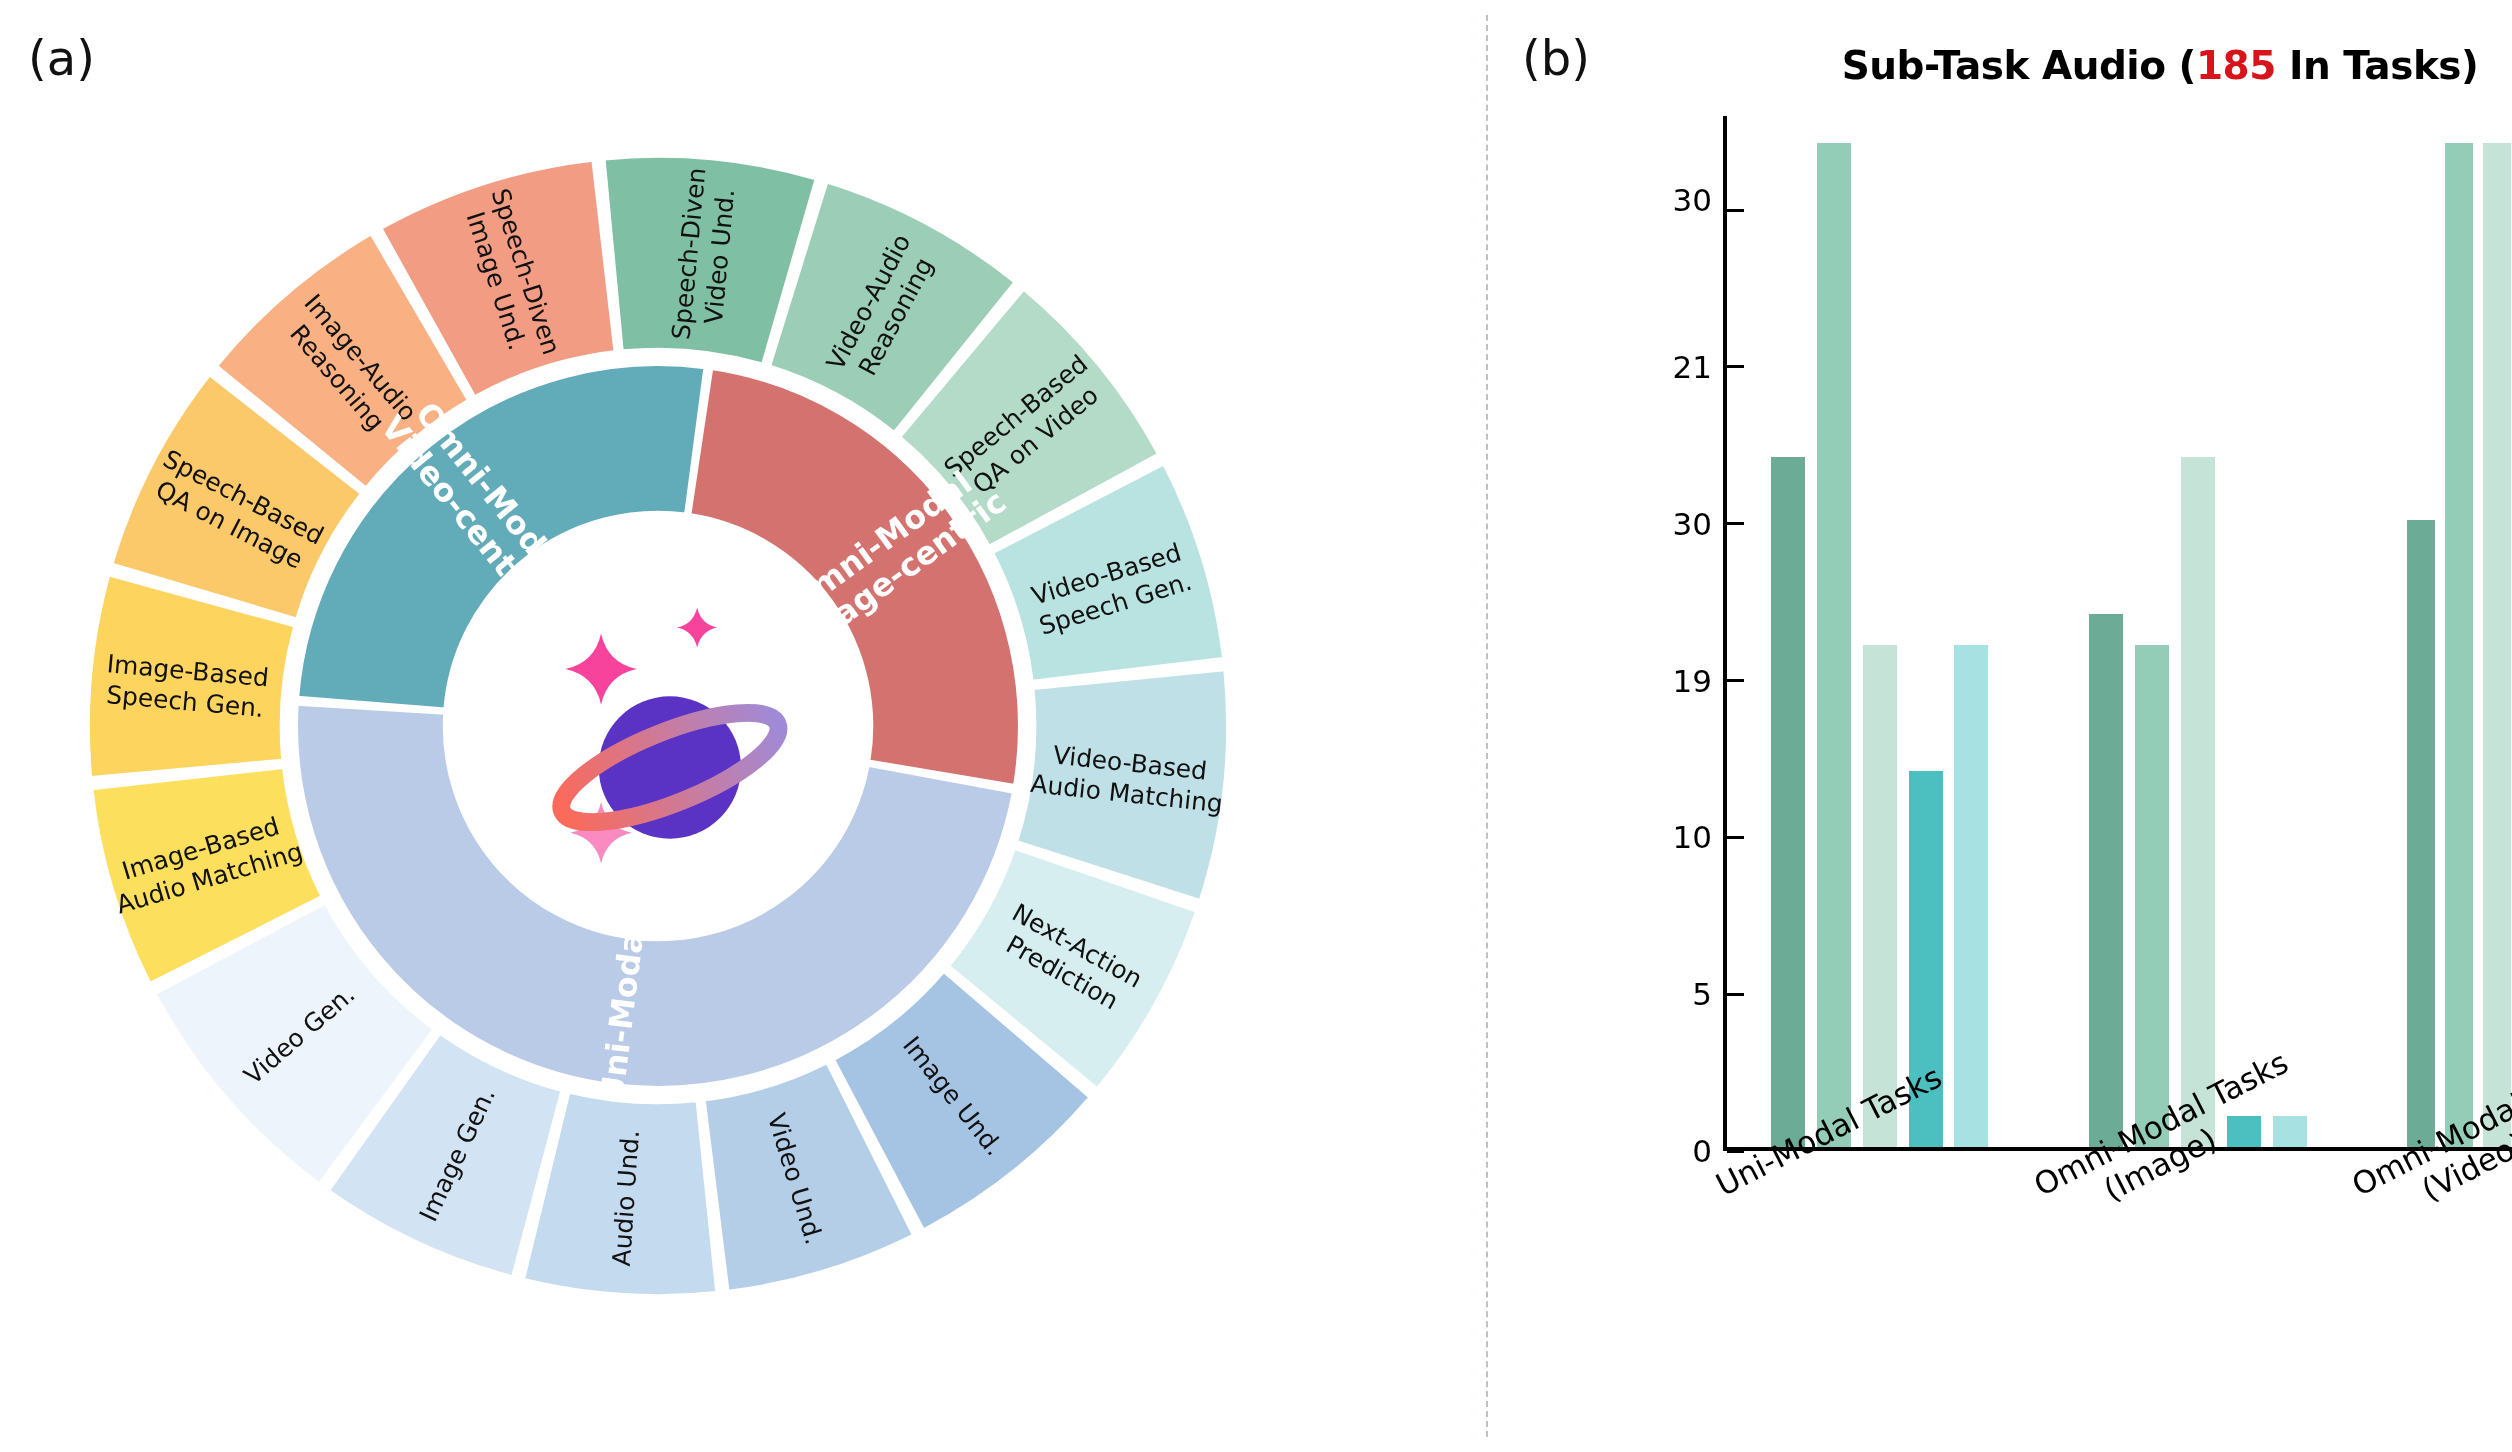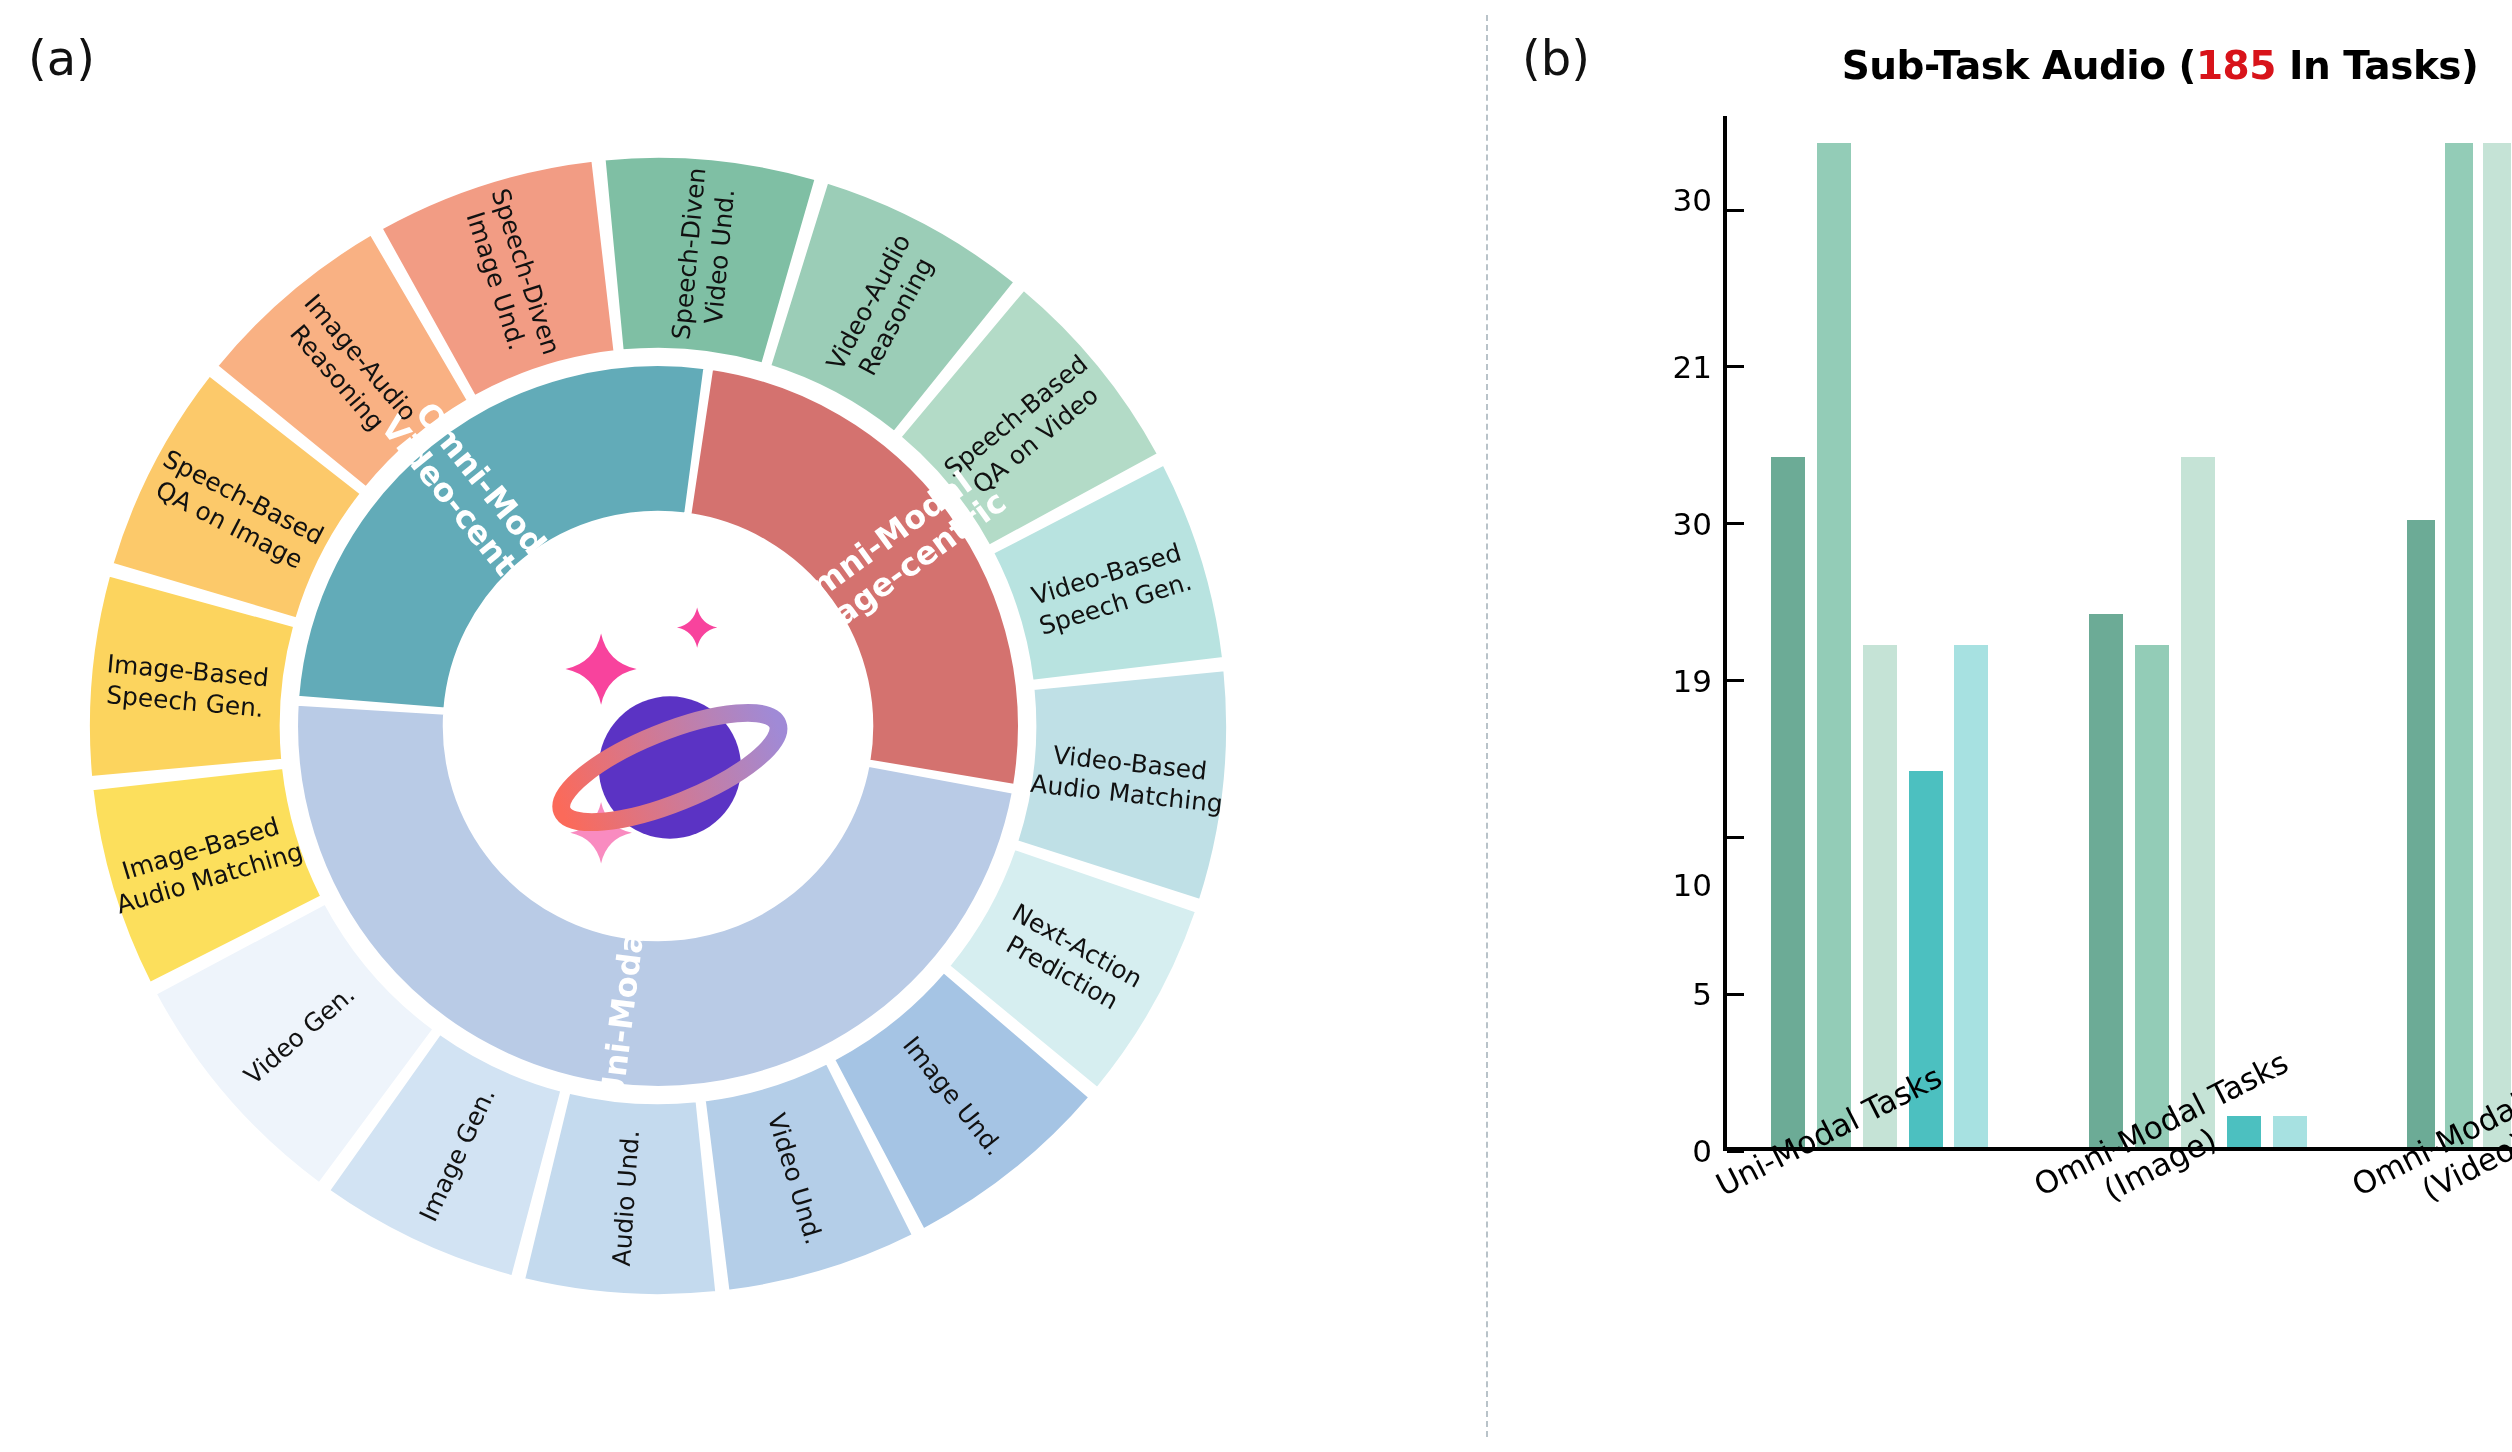"10" div.tl-wrap { margin-top: 48px -> none }
